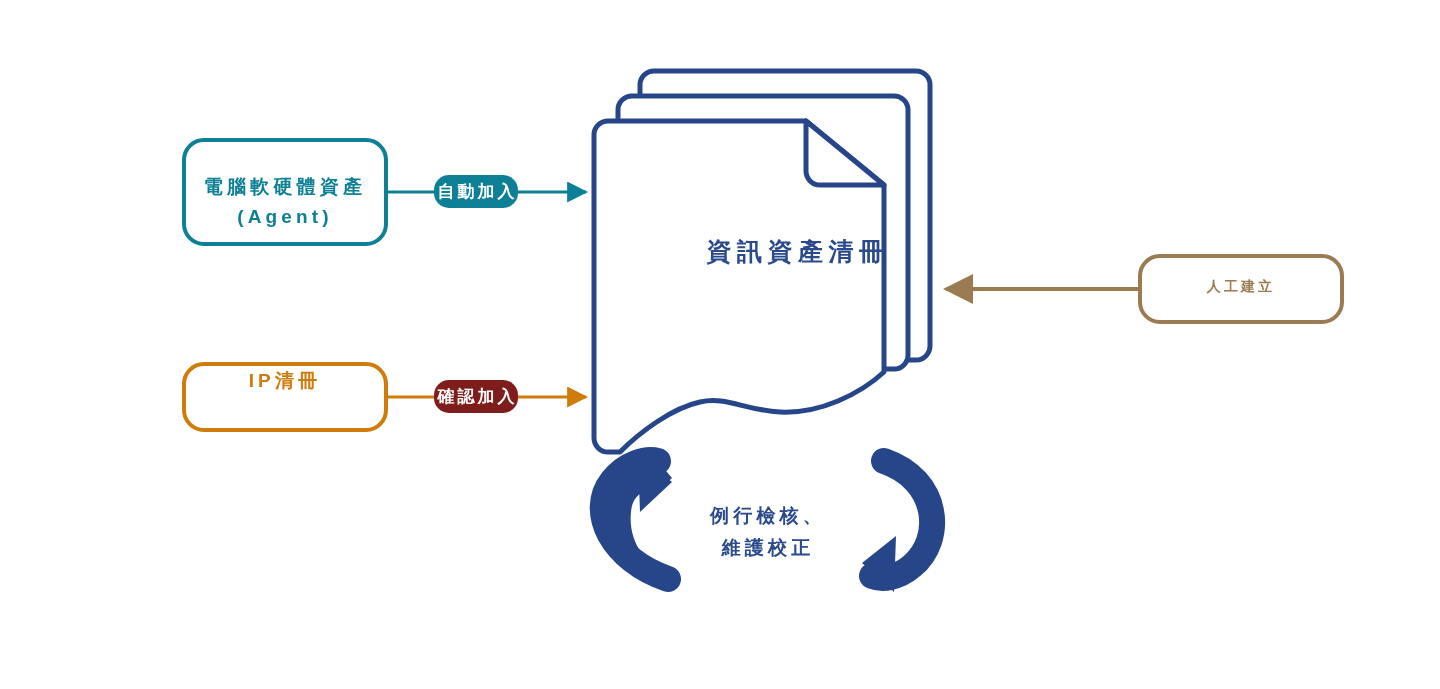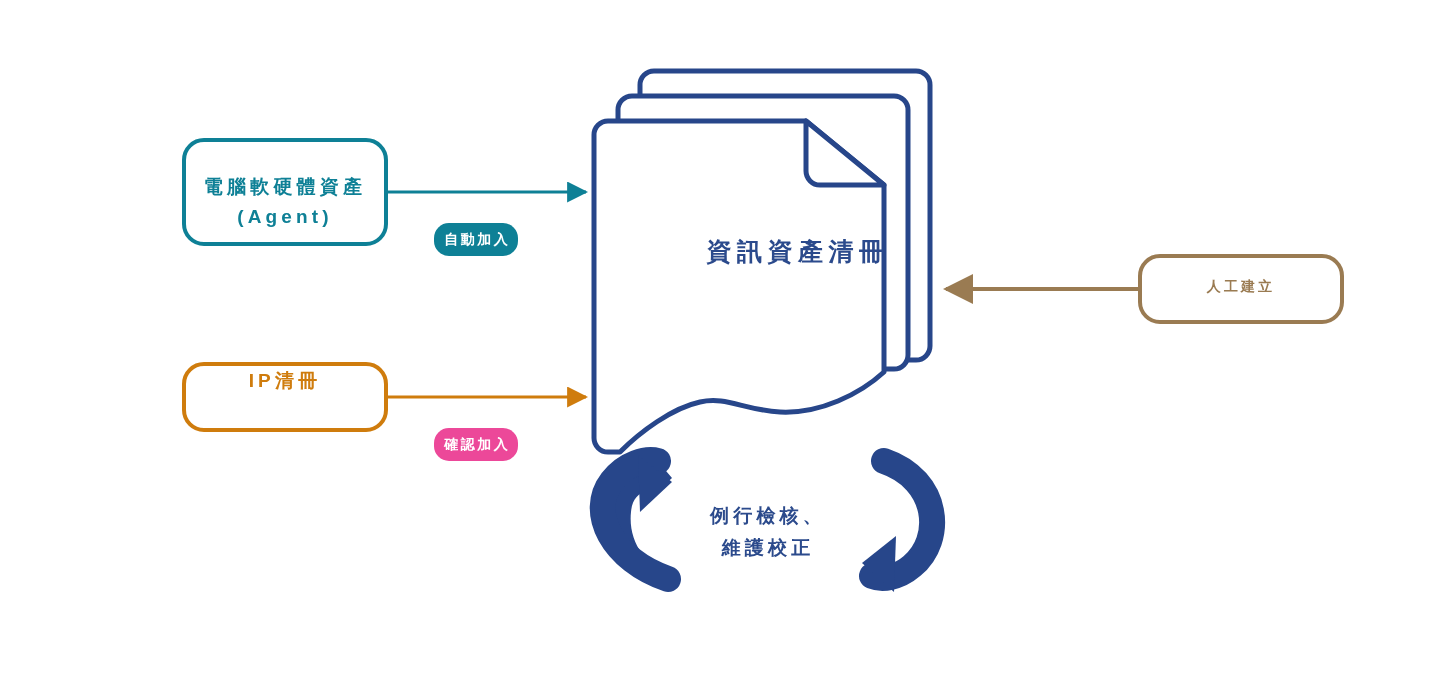"自動加入" .chip { font-size: 14px -> 17px; margin-top: 48px -> none }
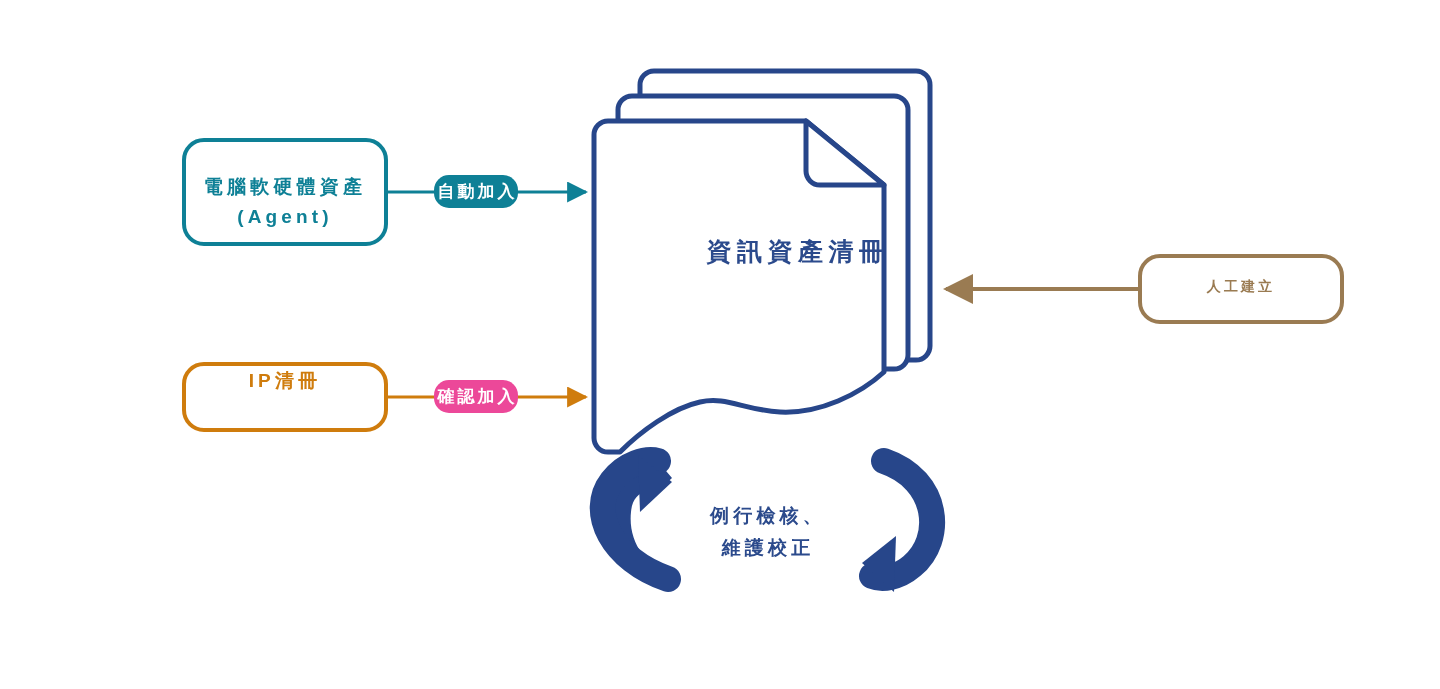"確認加入" #chip-confirm { background: #ec4899 -> #7f1d1d }
